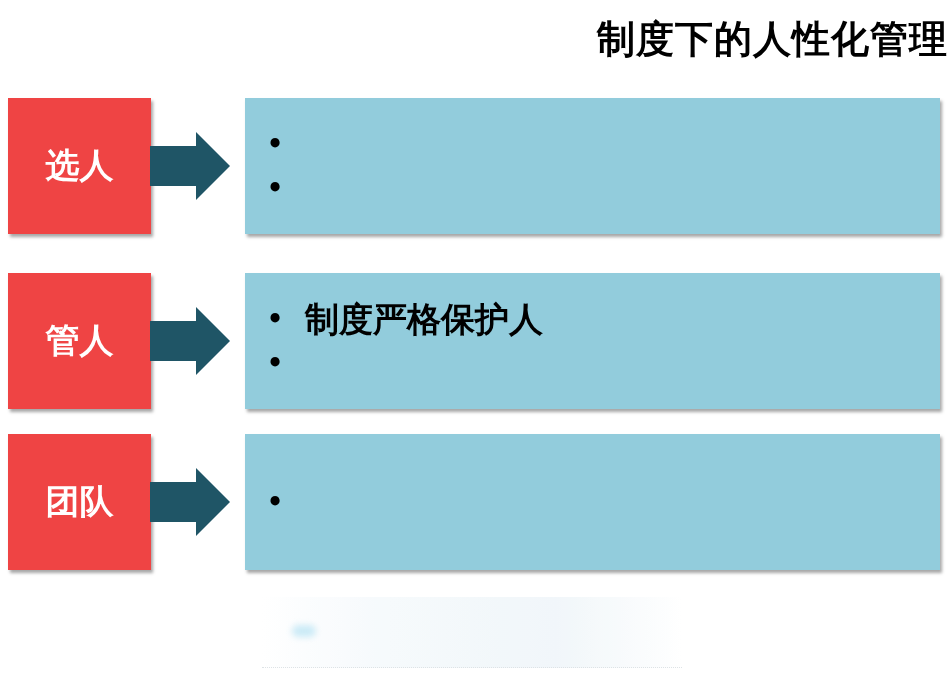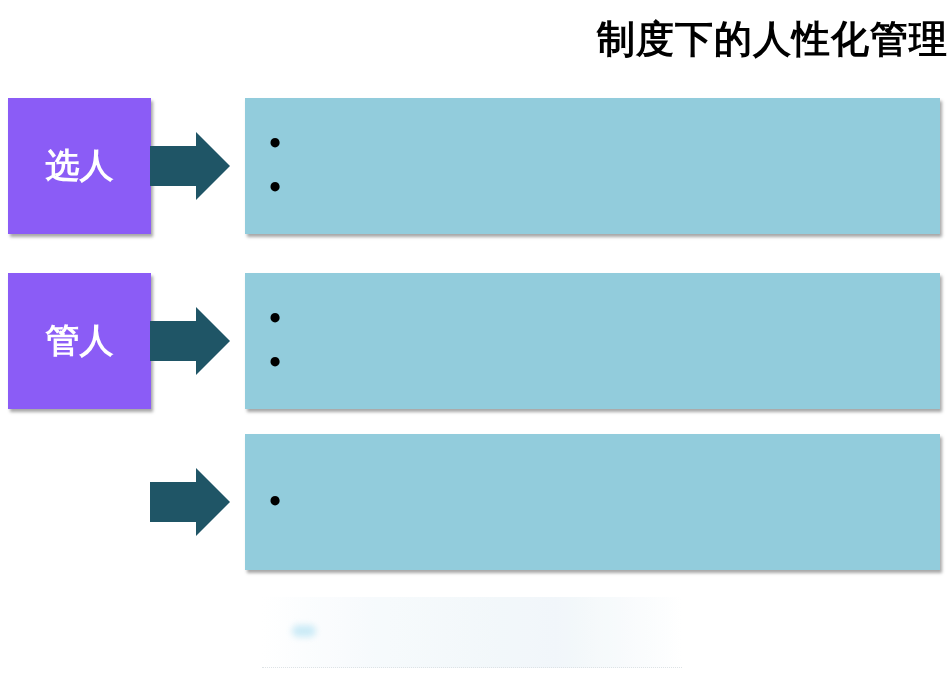"选人" .label-box { background: #8b5cf6 -> #ef4444 }
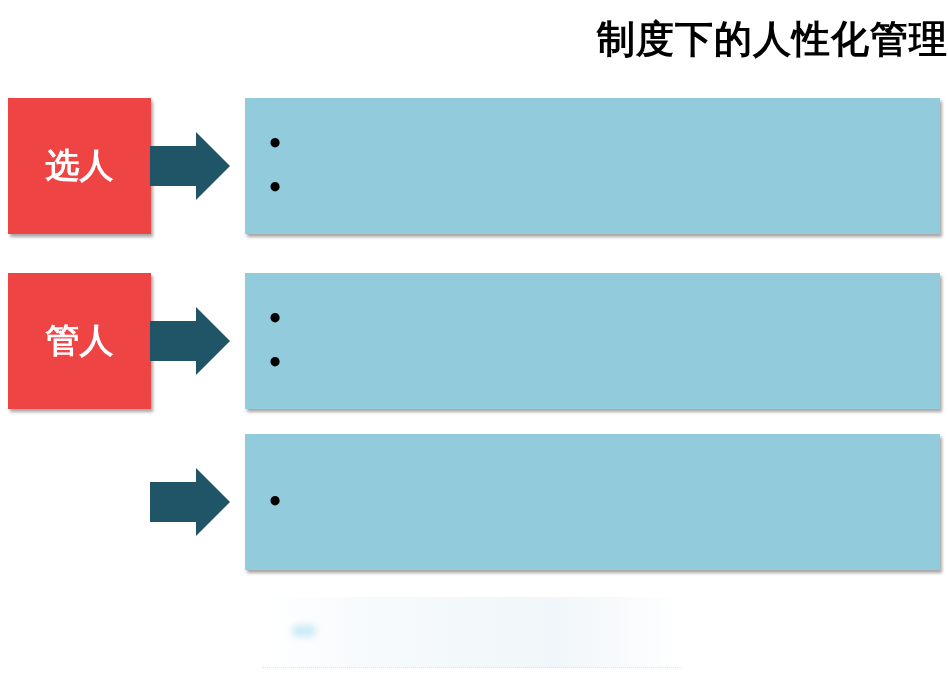"制度严格保护人" span { html: none -> <span>制度严格保护人</span> }
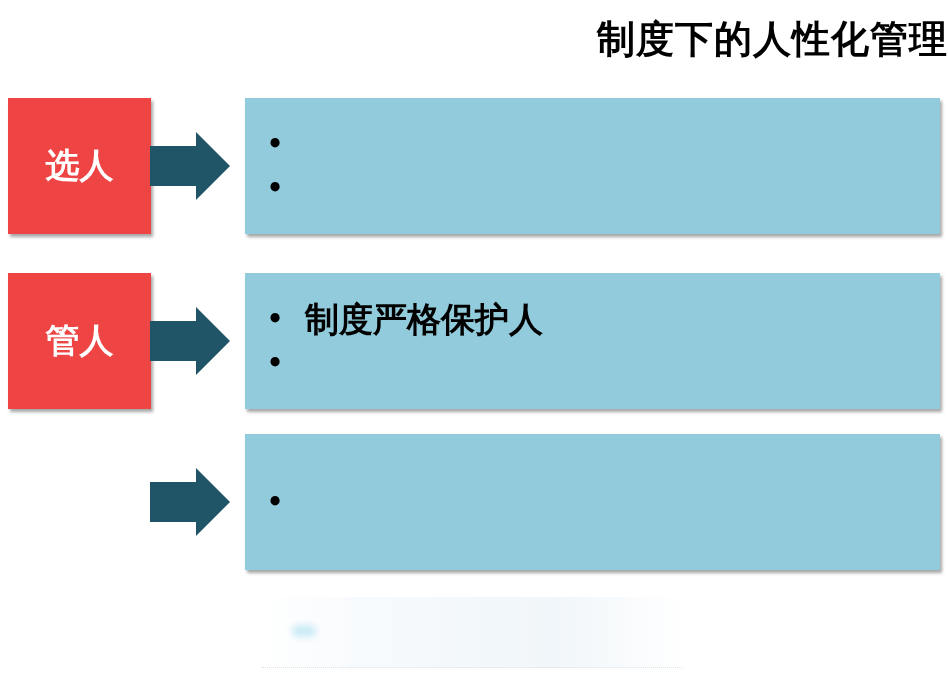"团队" div.label-box { html: none -> <div> <span>团队</span> </div> }
